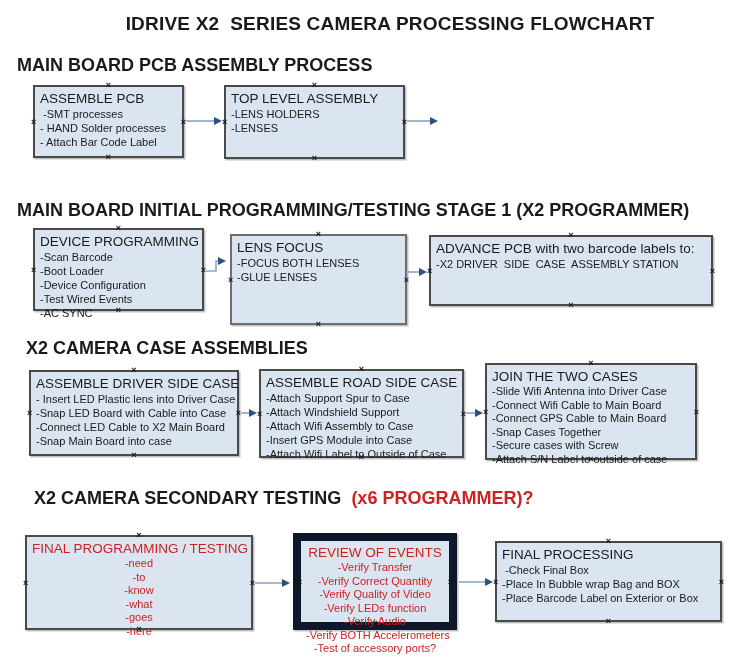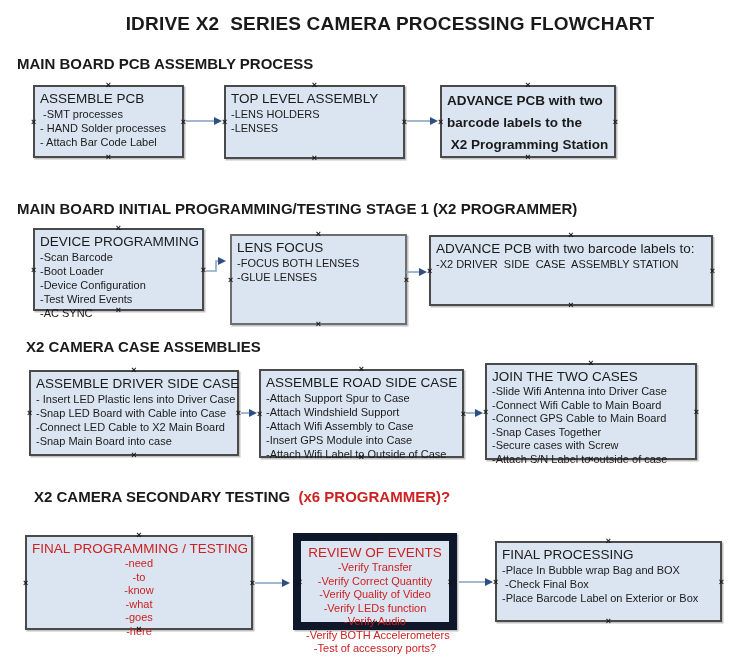"MAIN BOARD PCB ASSEMBLY PROCESS" .sec-heading { font-size: 15px -> 18px }
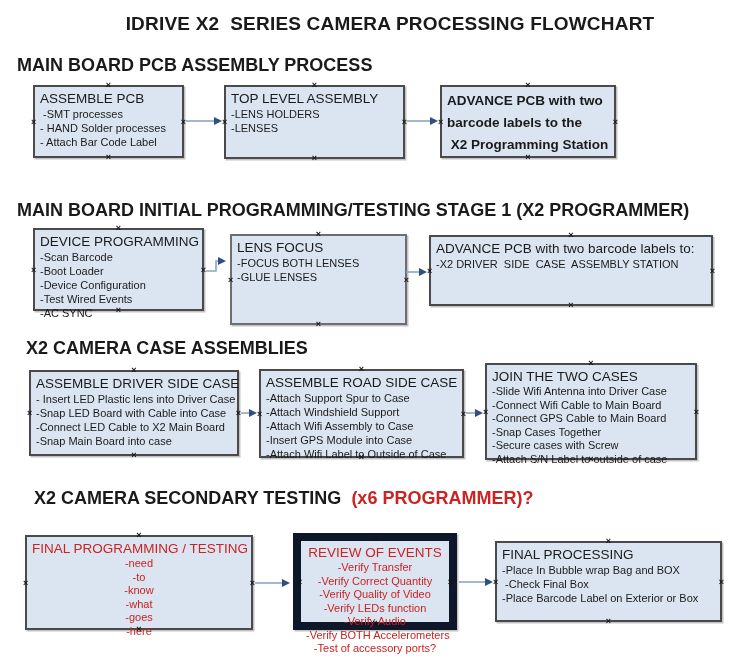"ADVANCE PCB with two" div.box { html: <div> <span></span> <span></span> <span></span> <span></span> <div>ADVANCE PCB with two</div> <div>barcode labels to the</div> <div> X2 Programming Station</div> </div> -> none }
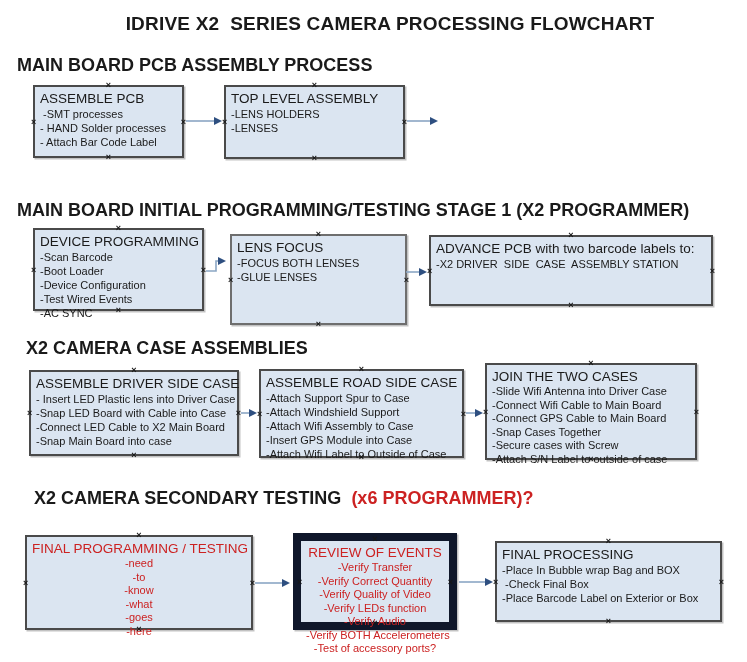"-Place In Bubble wrap Bag" div.box-item { order: before "-Check Final Box" -> after "-Check Final Box" }
